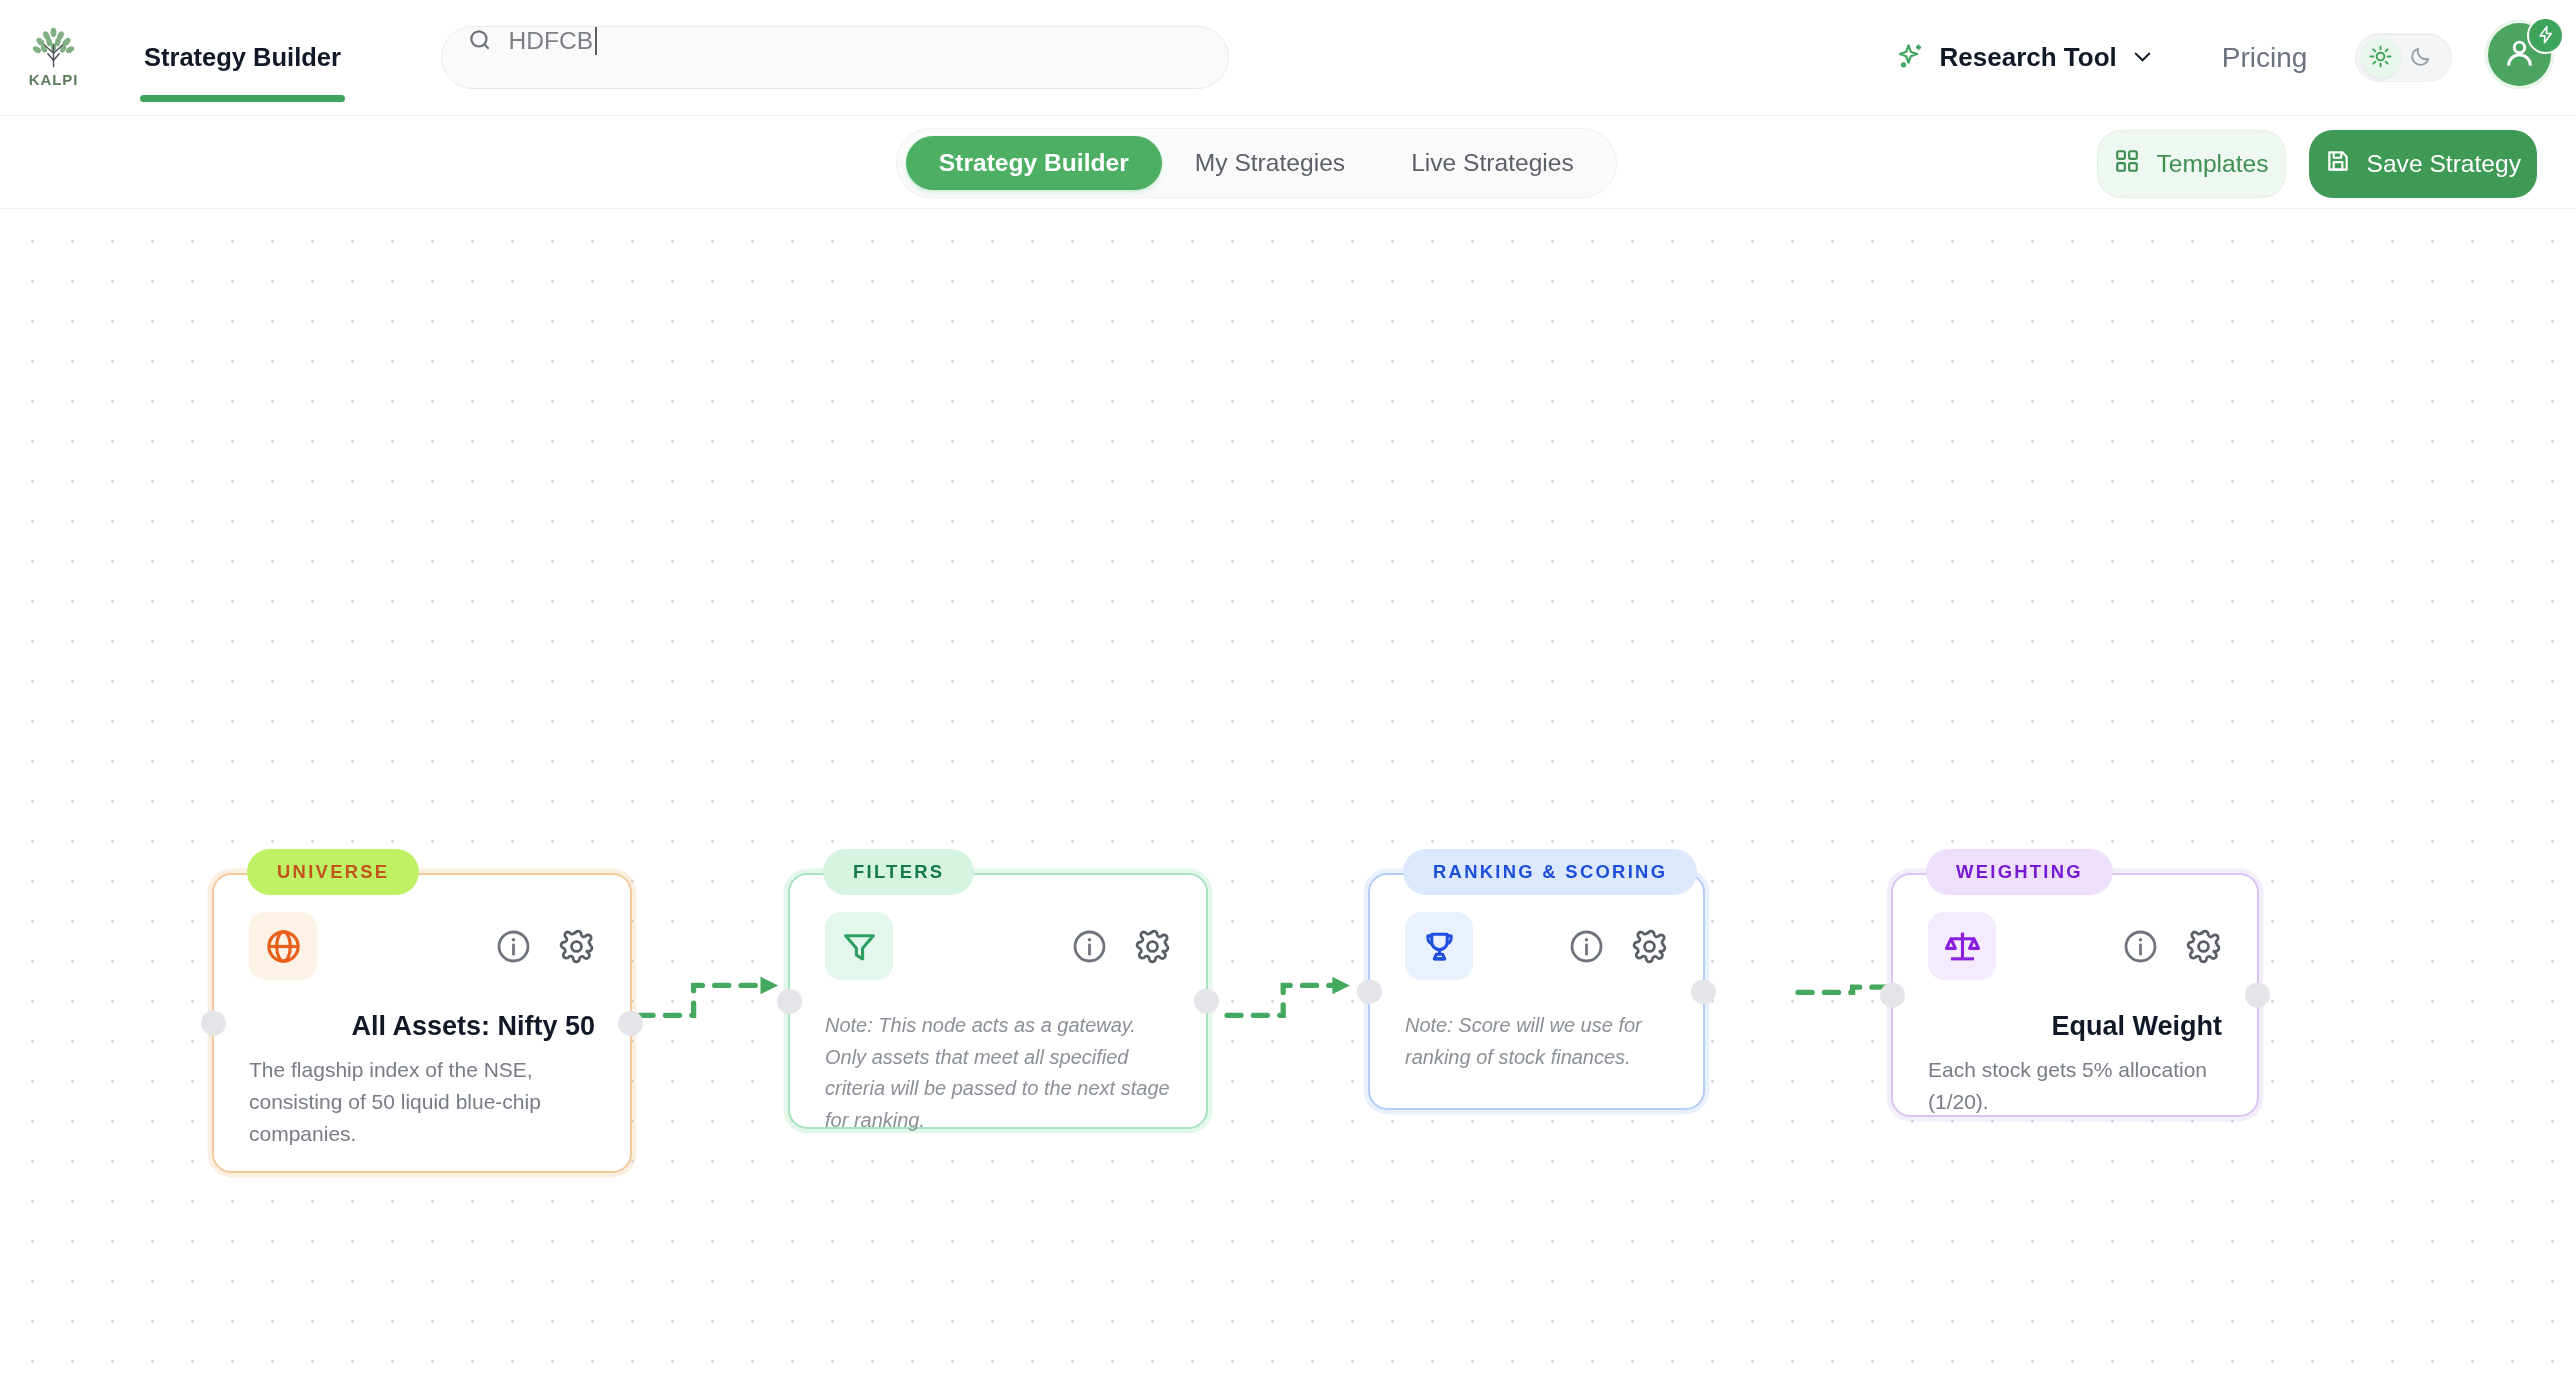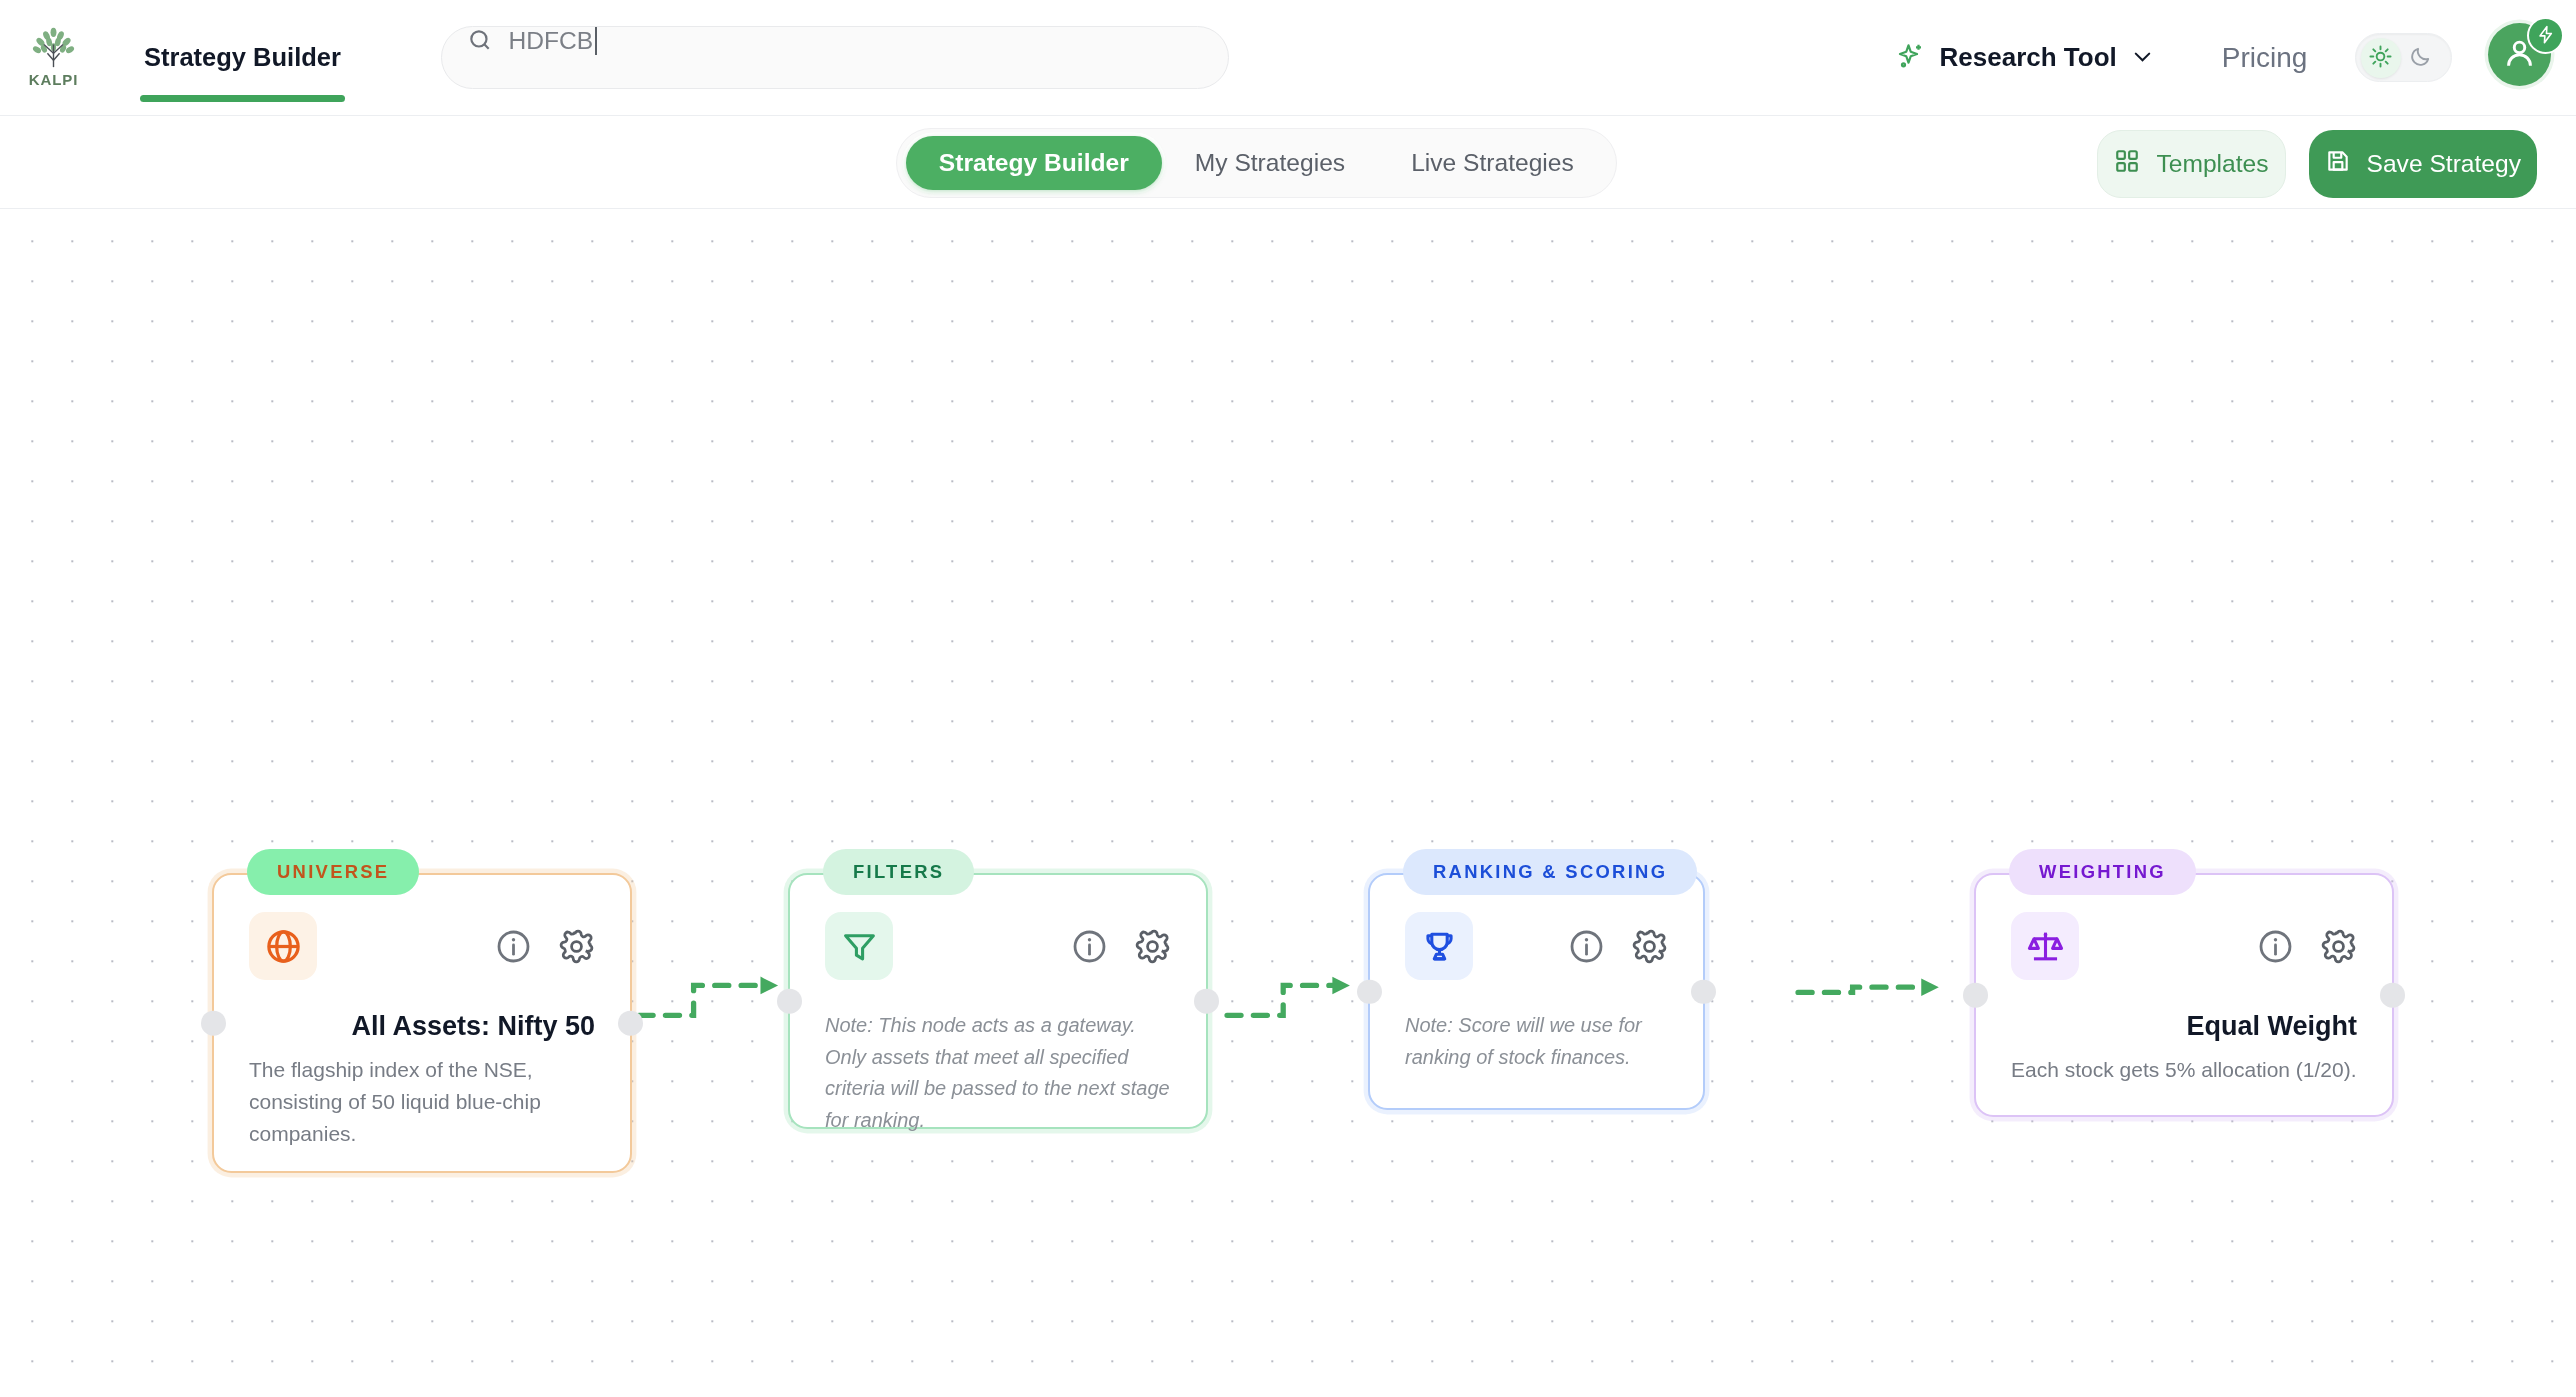"UNIVERSE" div.node-badge { background: #86efac -> #bef264 }
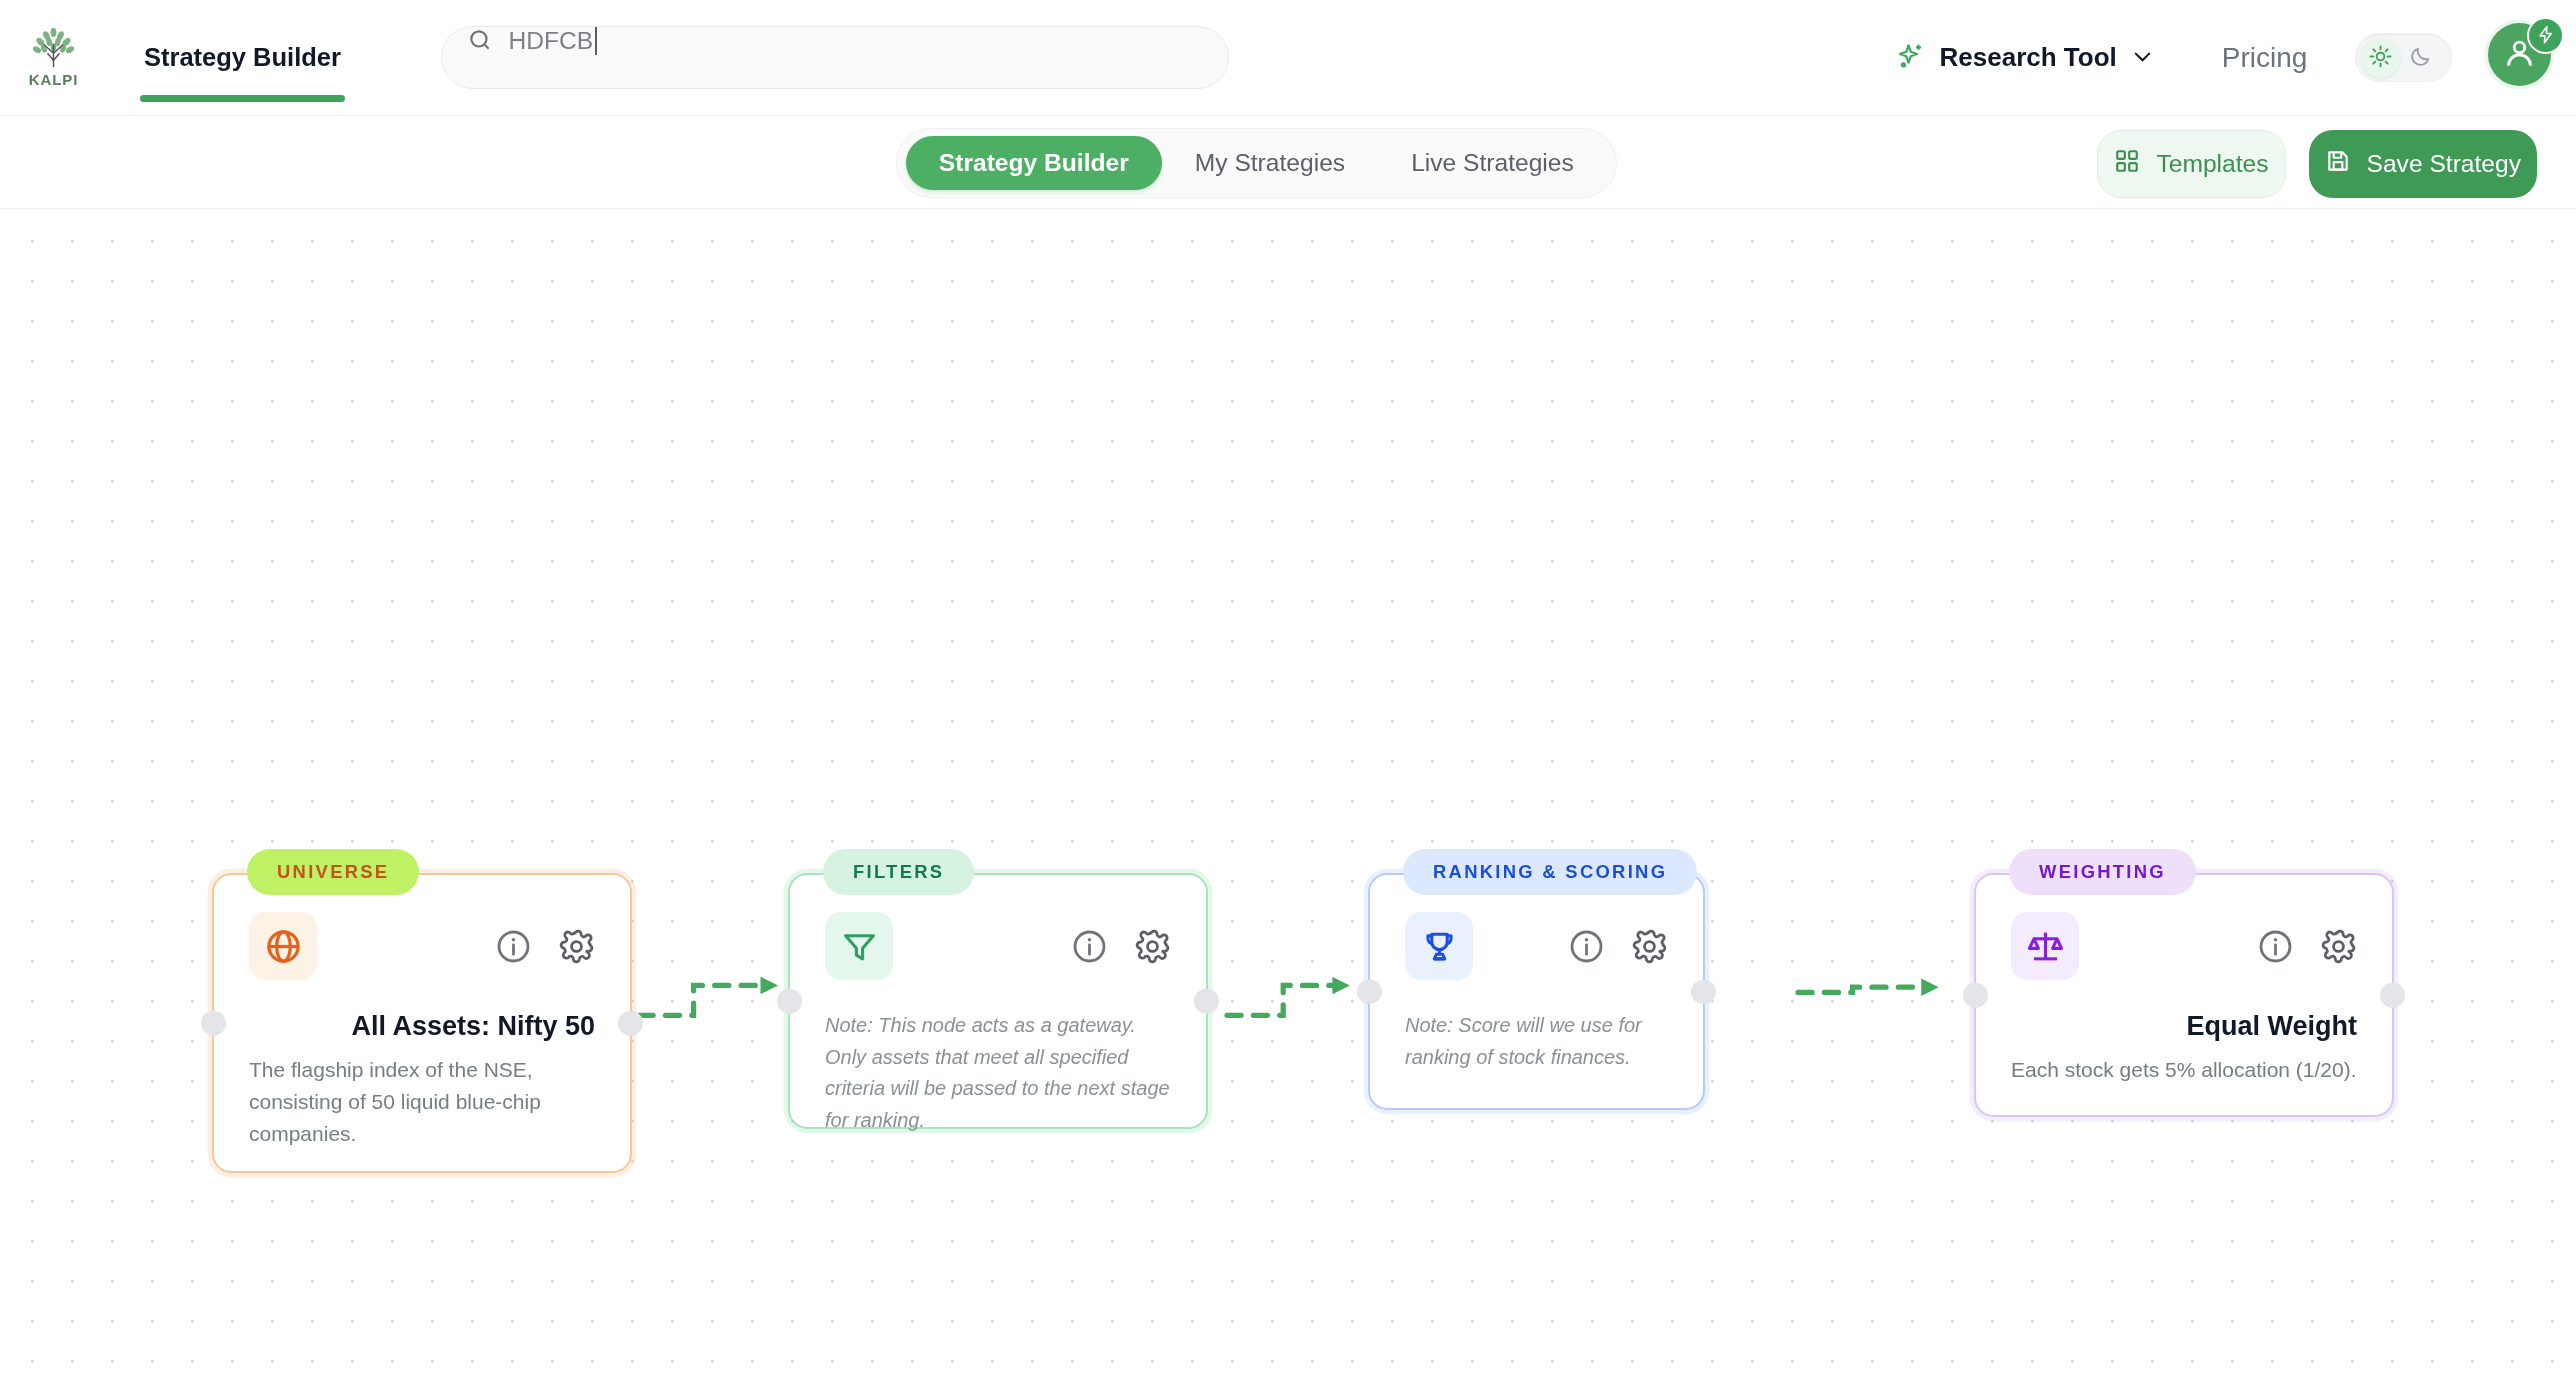"WEIGHTING" div.node { left: 1974px -> 1891px; width: 420px -> 368px }
